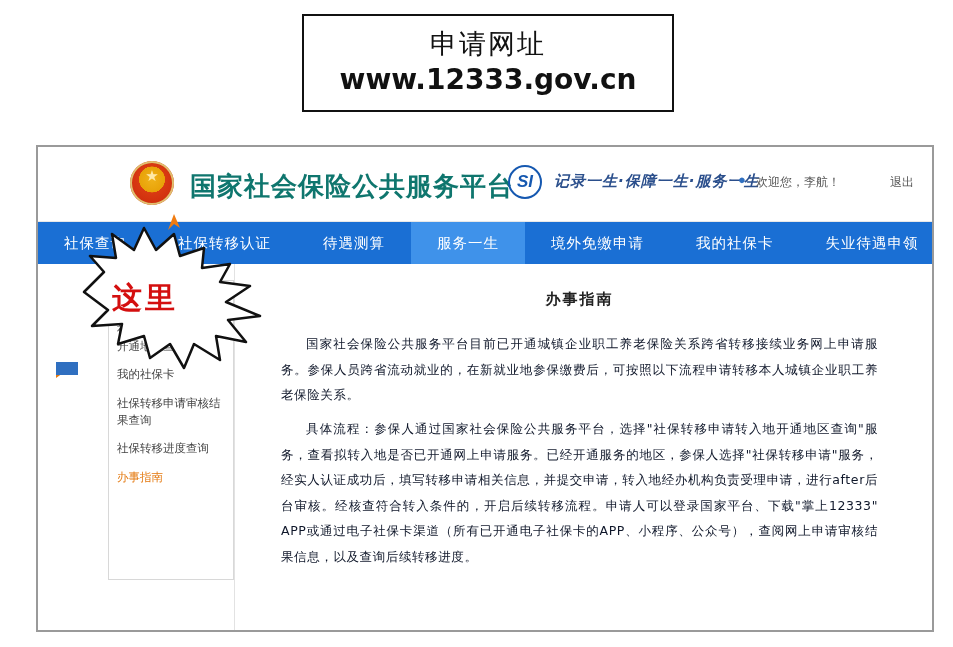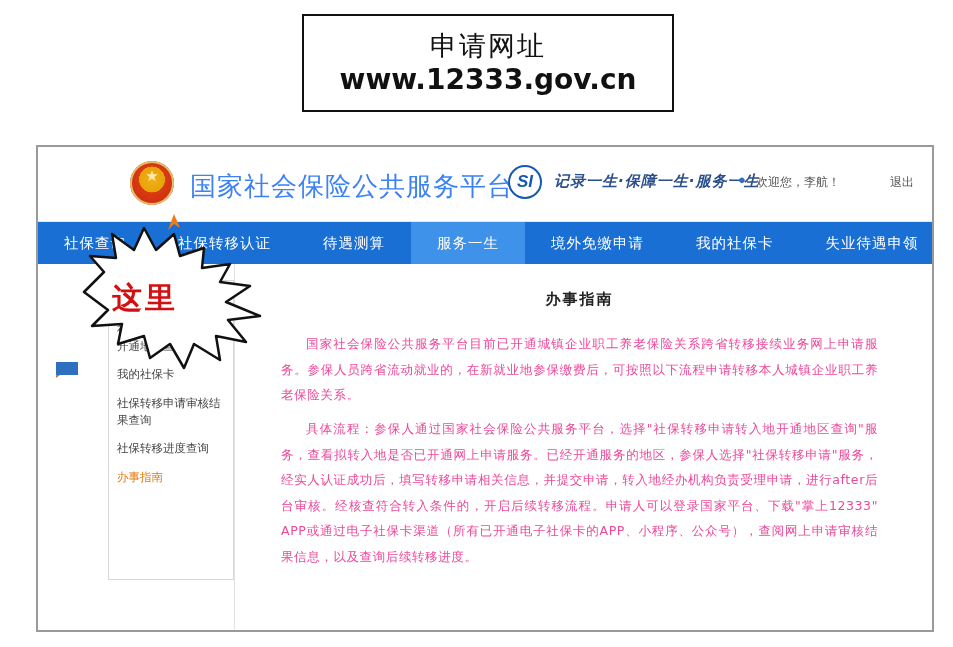"申请网址" .url-title { font-family: Liberation Sans, sans-serif -> Liberation Mono, monospace }
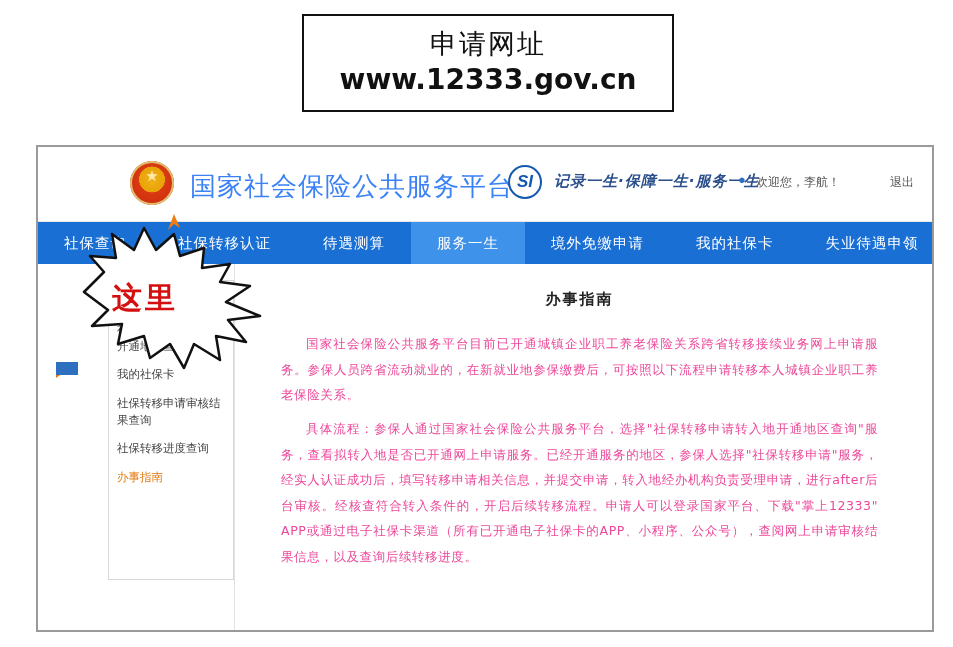"国家社会保险公共服务平台" .site-title { color: #3b82f6 -> #0f766e; font-weight: normal -> bold }
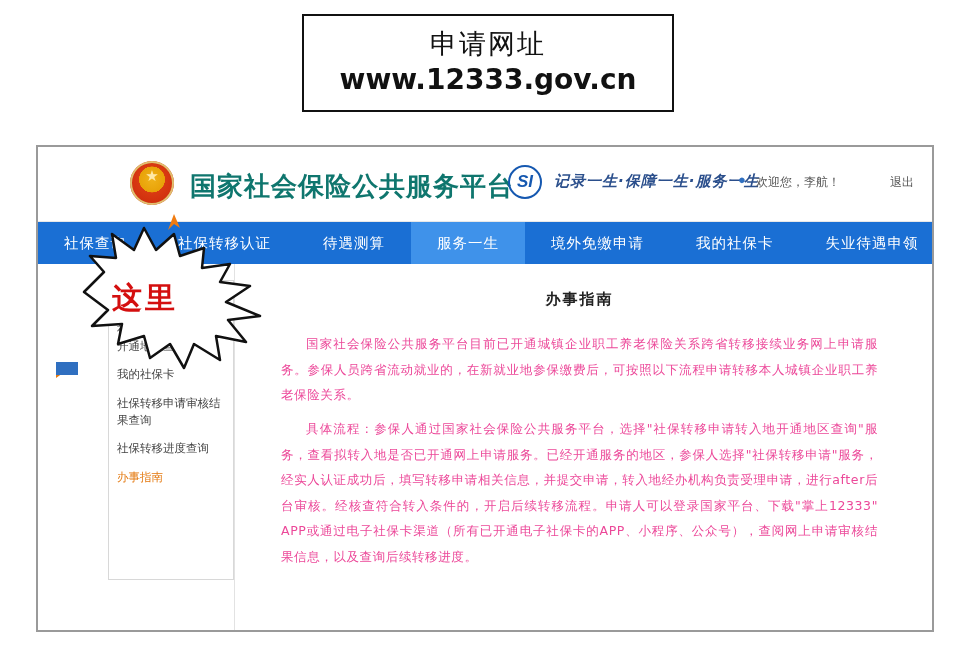"国家社会保险公共服务平台目前已开通城镇企业职工养老保险关系跨省转移接续业务网上申" .content-para { color: #ec4899 -> #0f172a }
